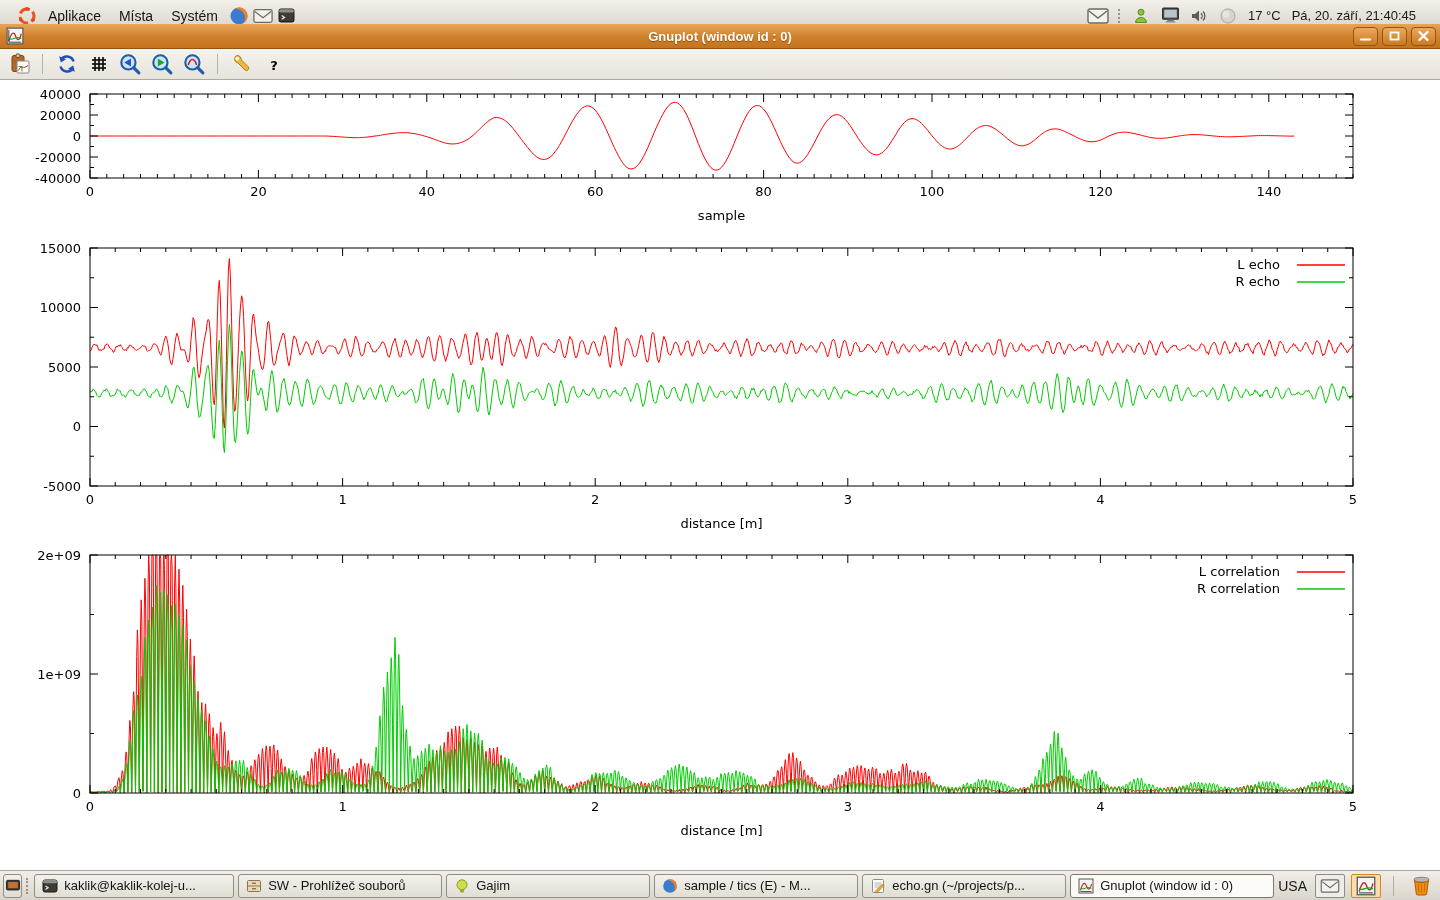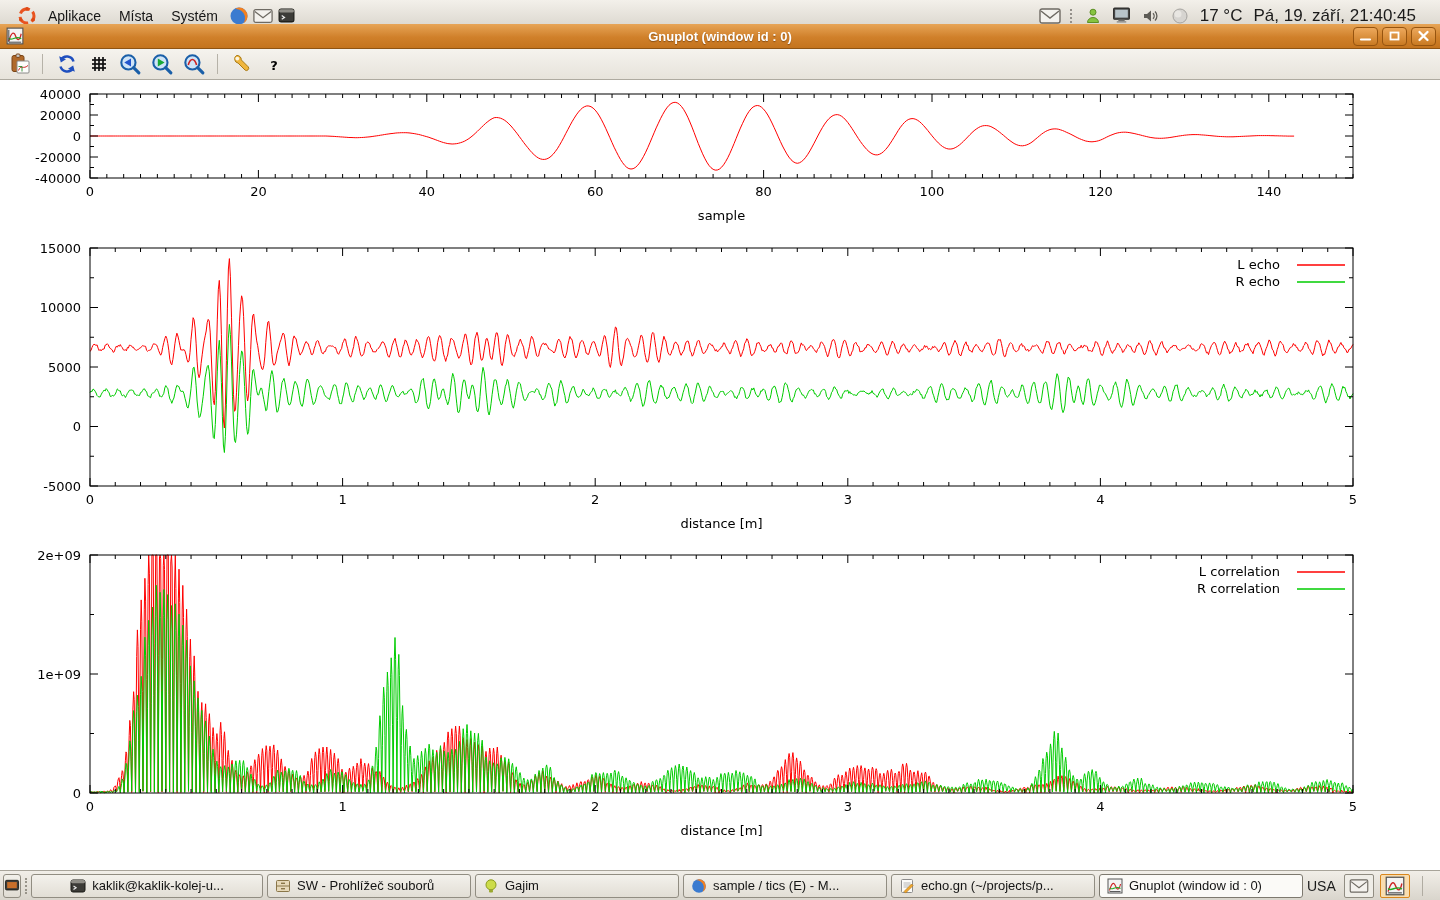"17 °C" .status-text { font-size: 17px -> 13px }
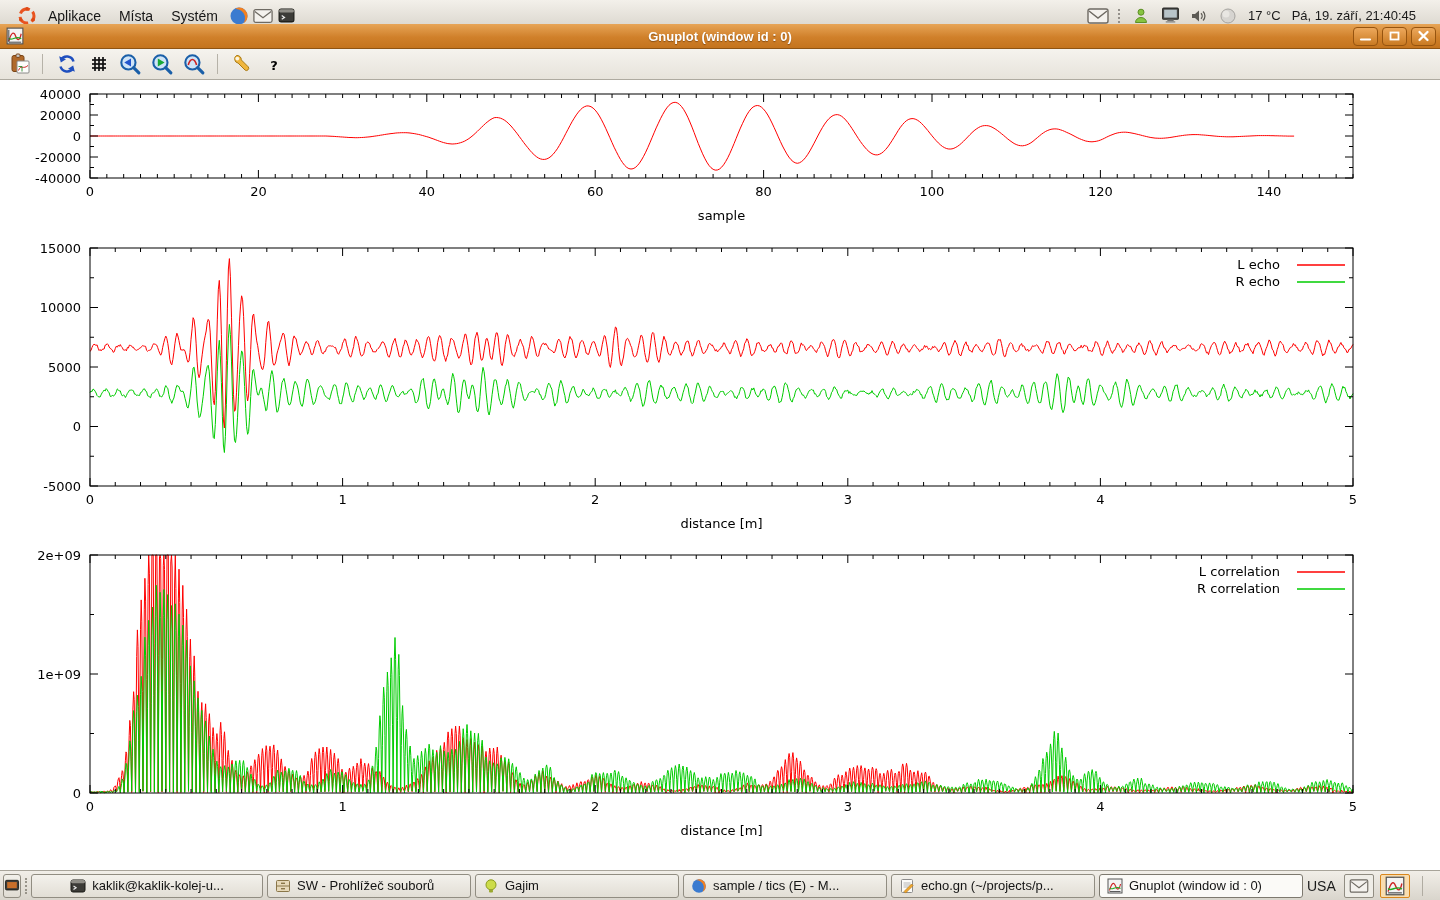"Pá, 19. září, 21:40:45" span.status-text { text: 19 -> 20 }
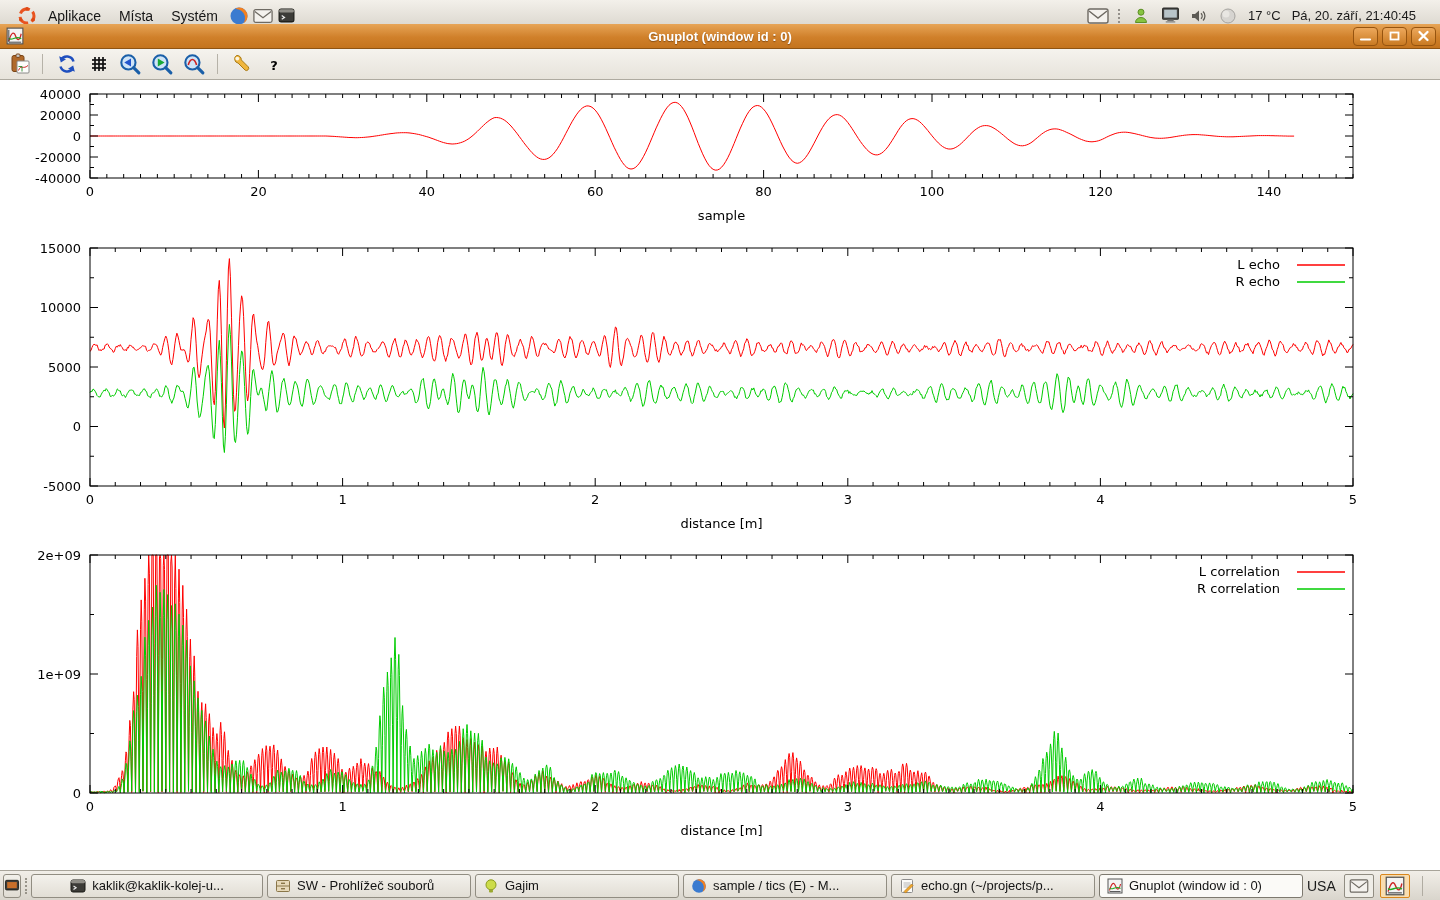"kaklik@kaklik-kolej-u..." .task-btn:first-child { justify-content: center -> none; width: 232px -> 200px }
